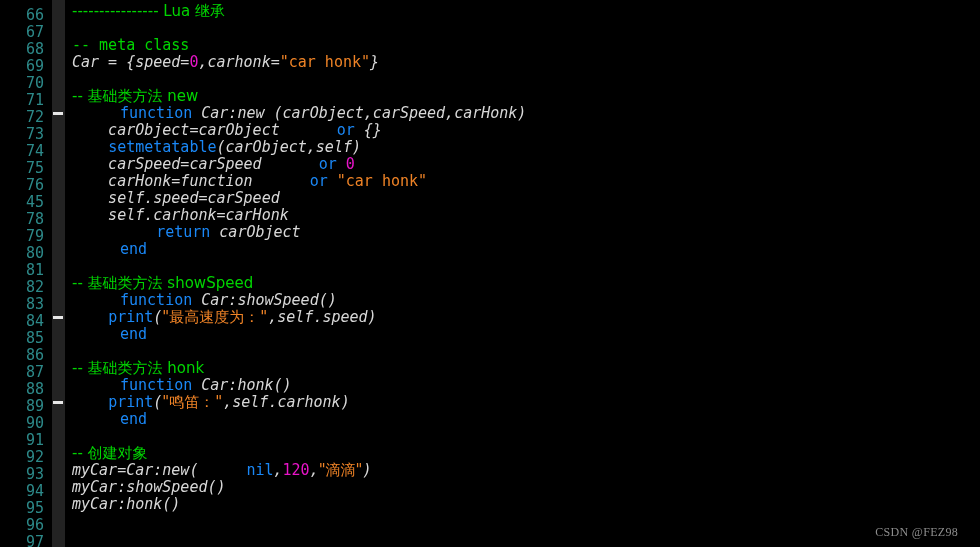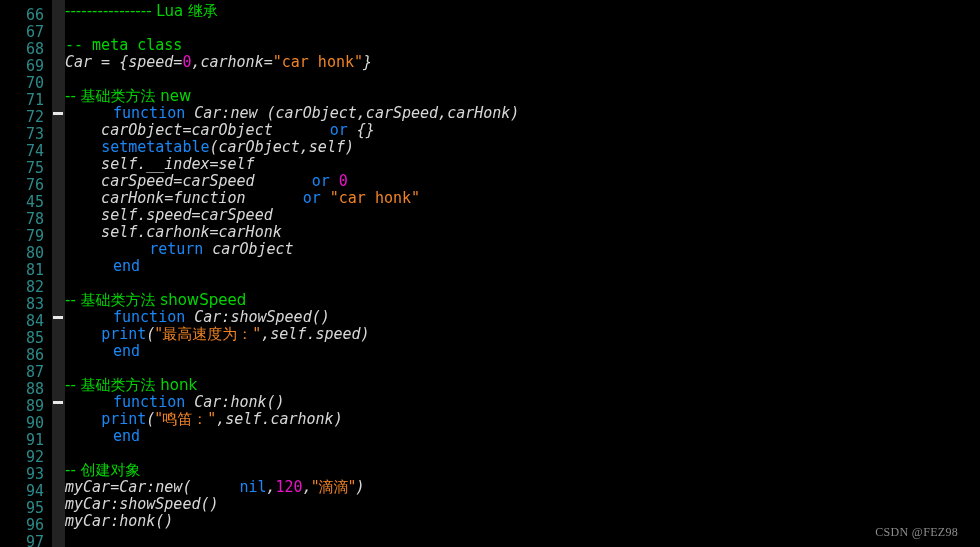"---------------- Lua 继承" .codecol { padding-left: none -> 7px }
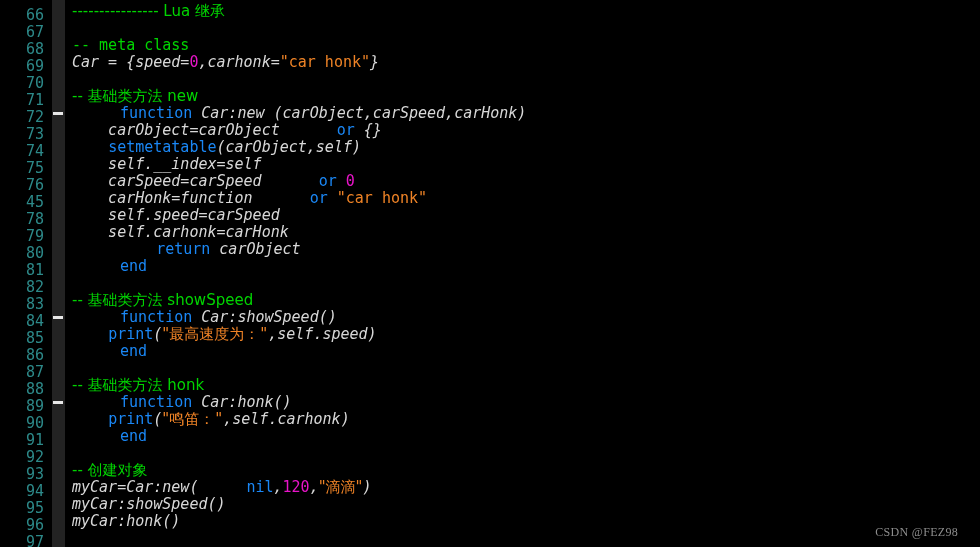"self.__index=self" div.cline { html: <div><span> self.__index=self</span></div> -> none }
